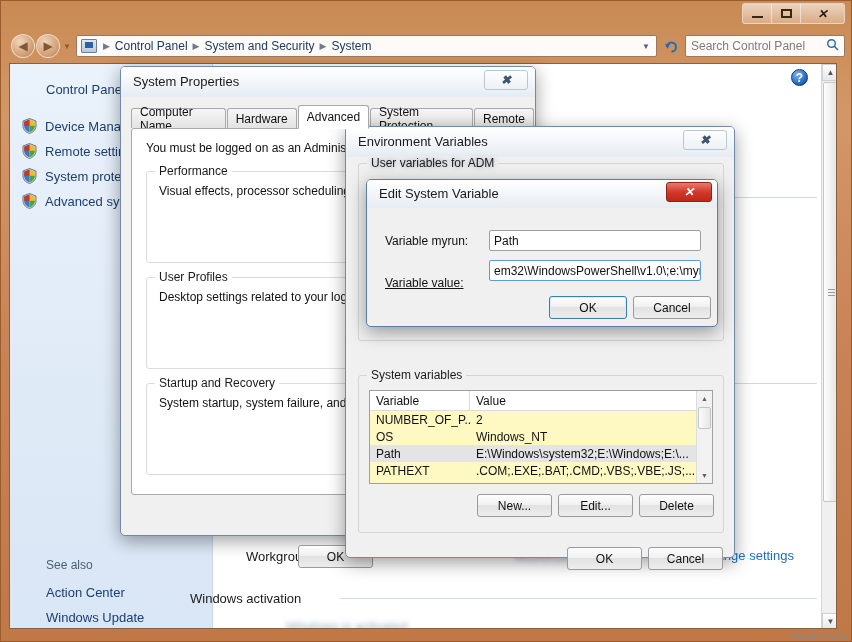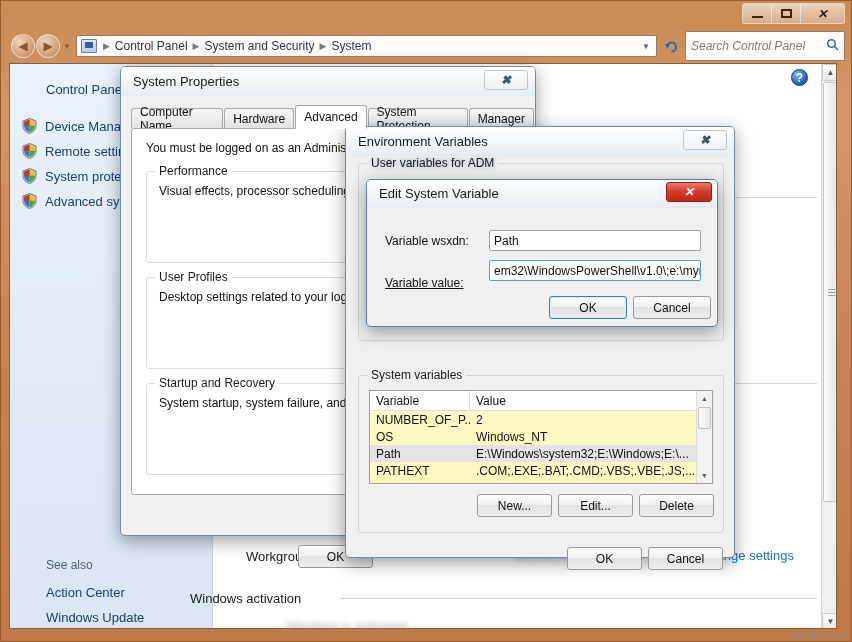"Search Control Panel" .search-box { font-style: italic -> none; height: 30px -> 22px }
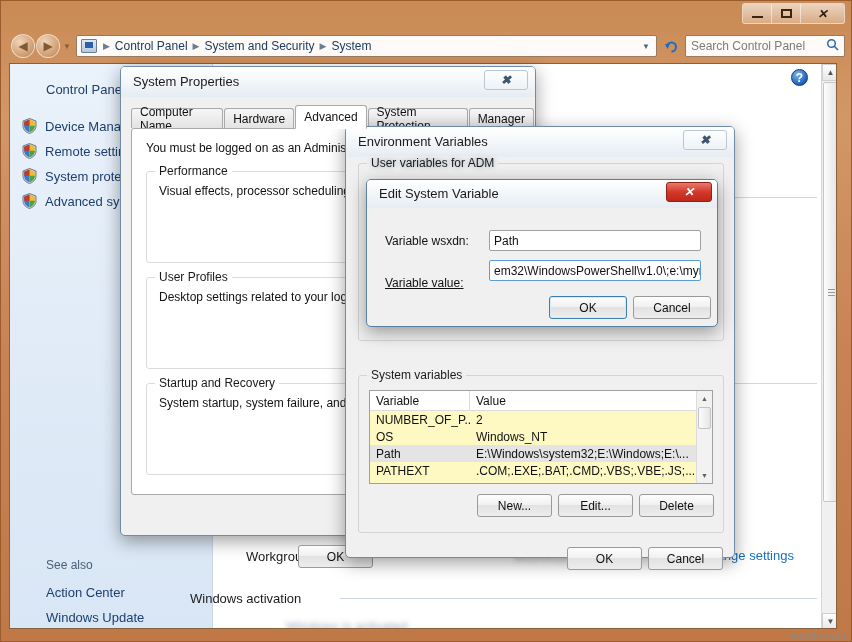"Manager" span { text: Manager -> Remote }
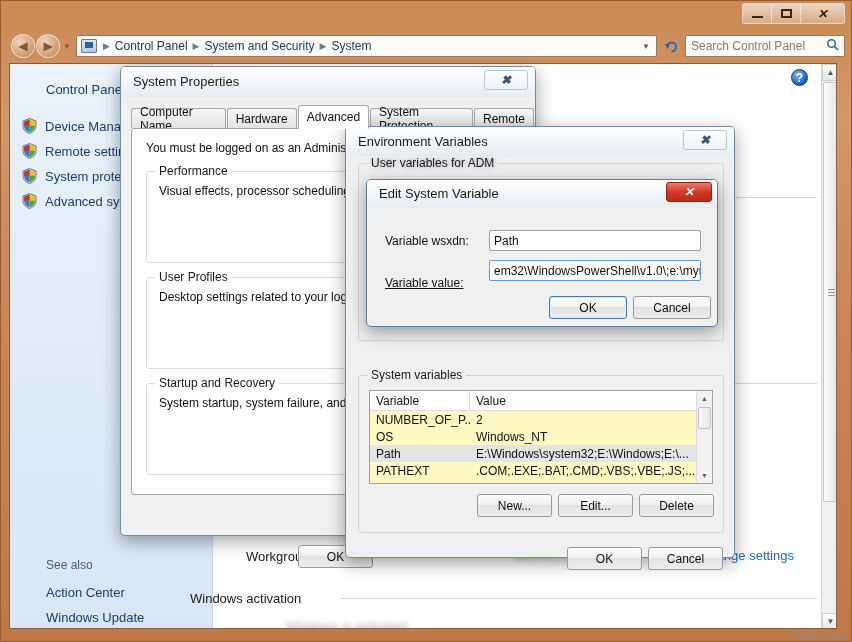"Variable wsxdn:" div.field-lbl { text: wsxdn -> myrun }
